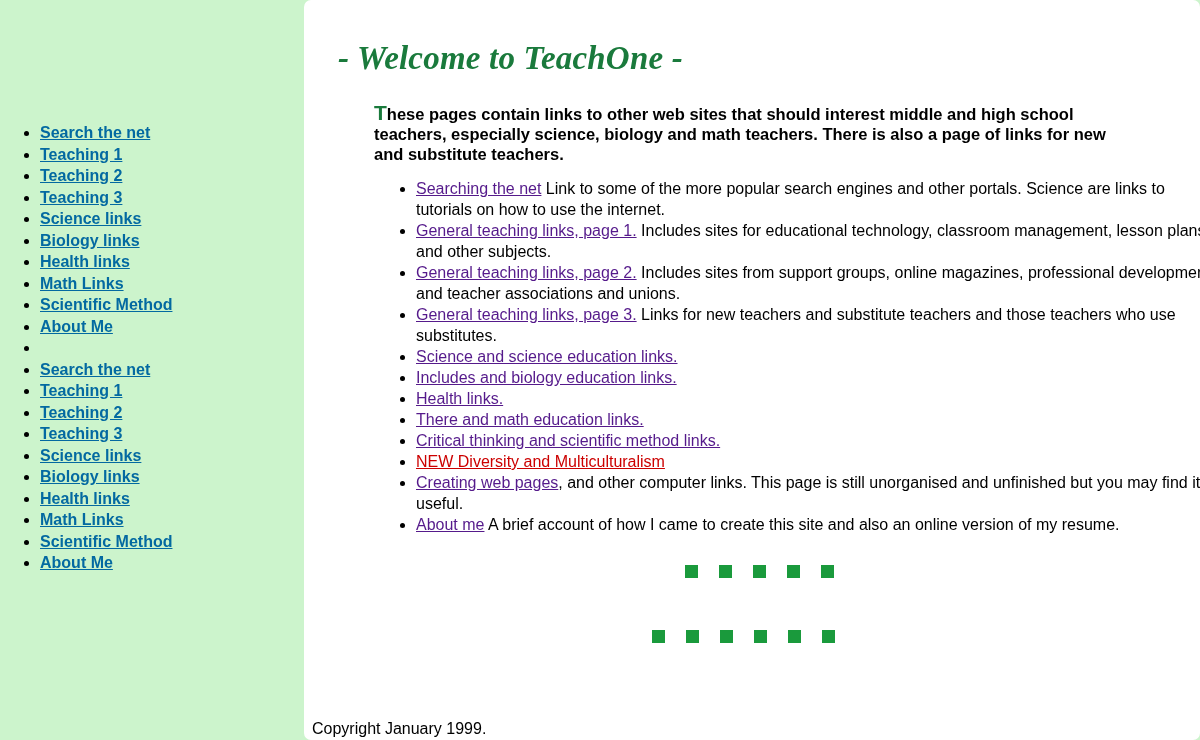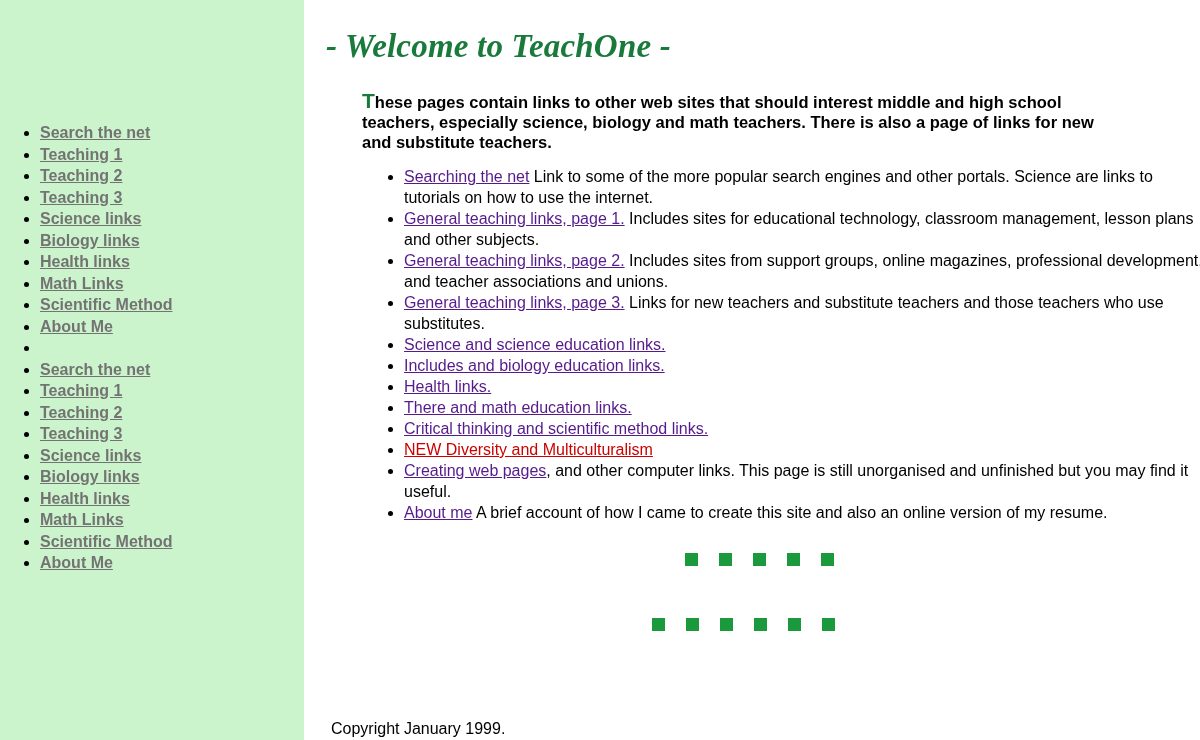"- Welcome to TeachOne -" .content { border-radius: none -> 7px; padding: 0 -> 12px }
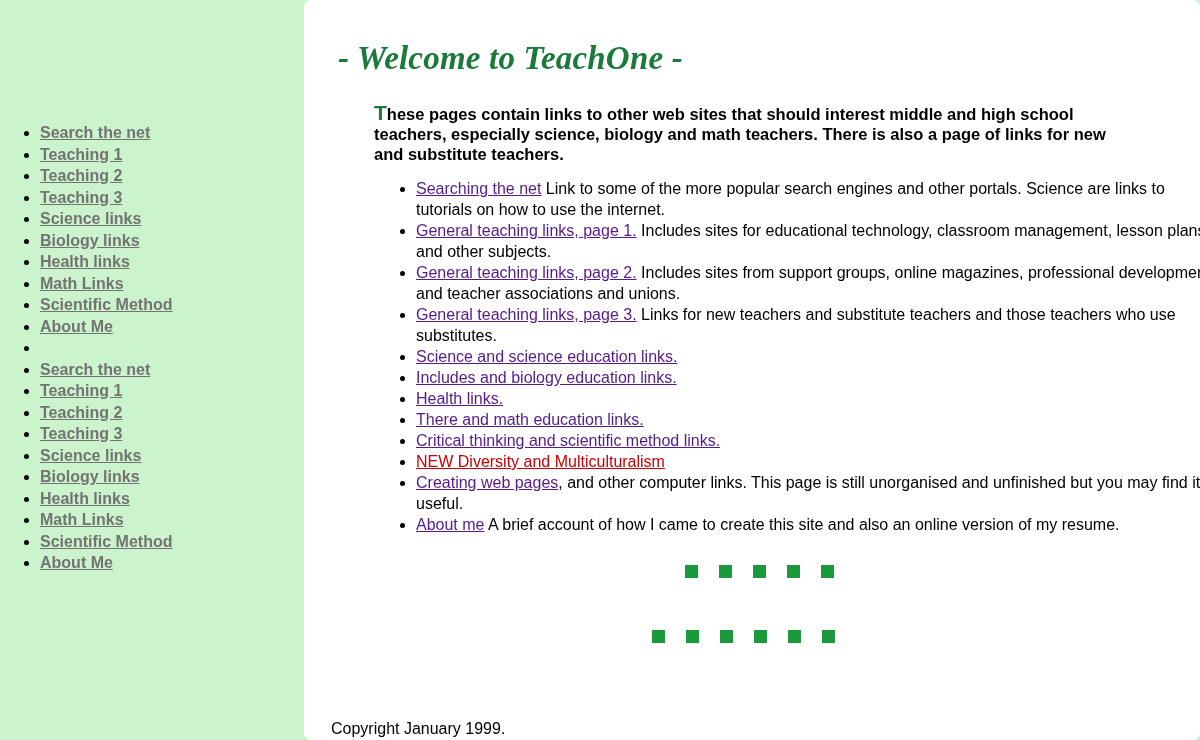"Search the net" ul.navlist li a { color: #737373 -> #0369a1 }
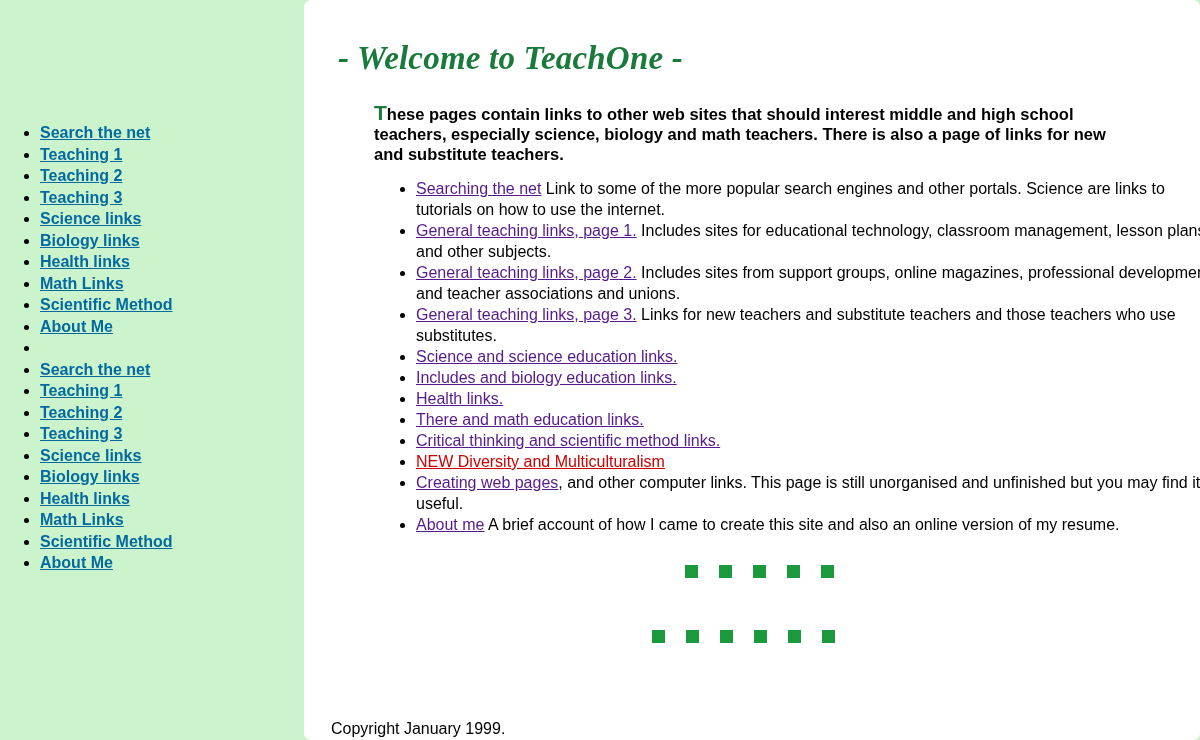"Copyright January 1999." .copyright { left: 27px -> 8px }
